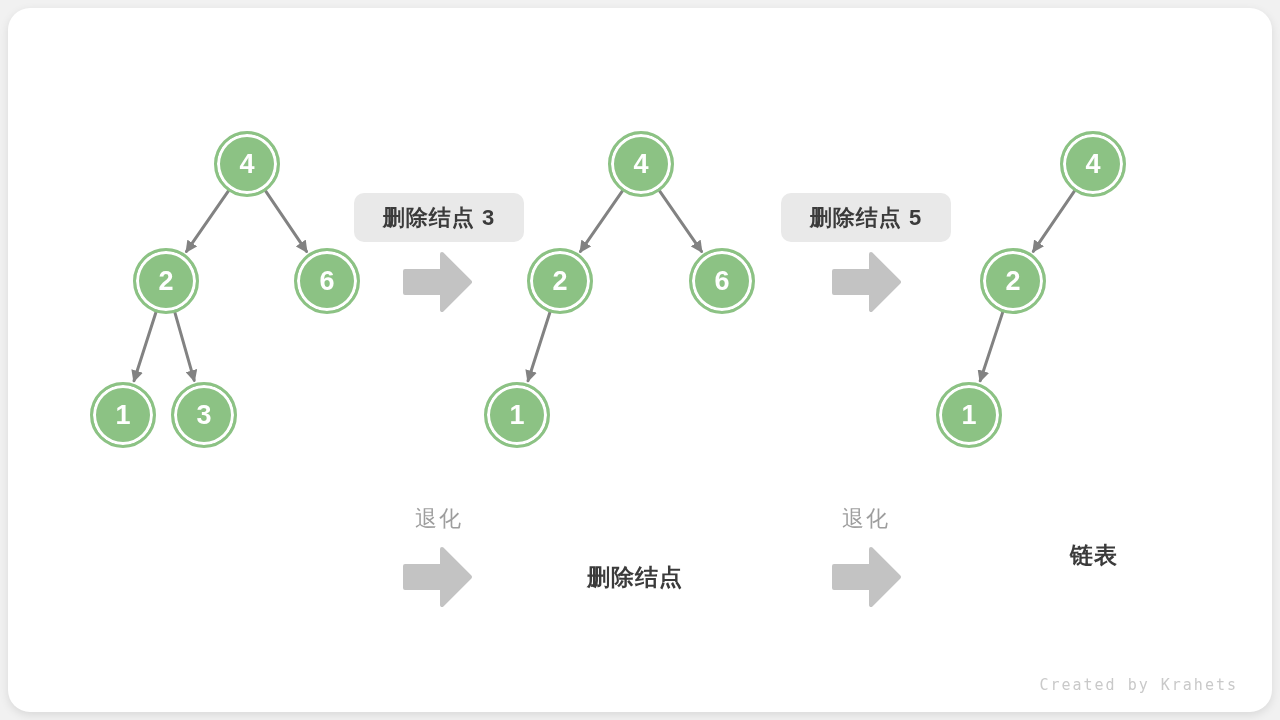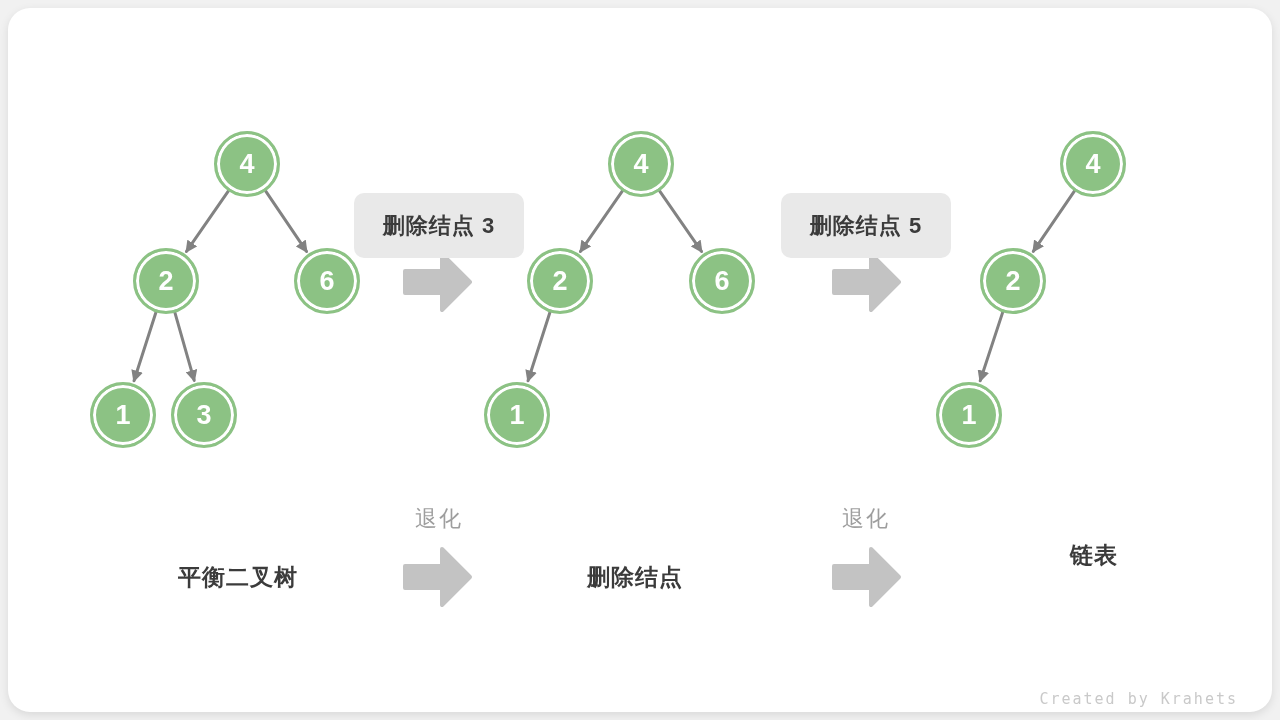"删除结点 3" .op-box { height: 65px -> 49px }
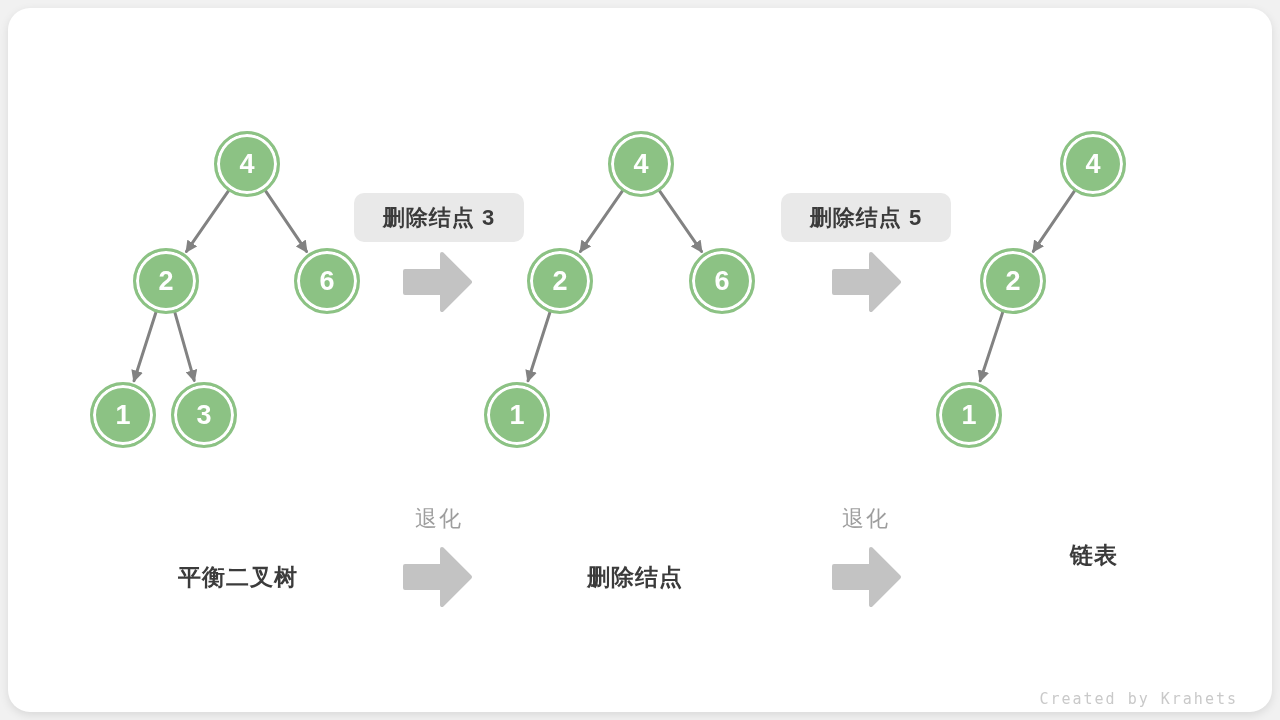"平衡二叉树" div.tree-label { html: <div>平衡二叉树</div> -> none }
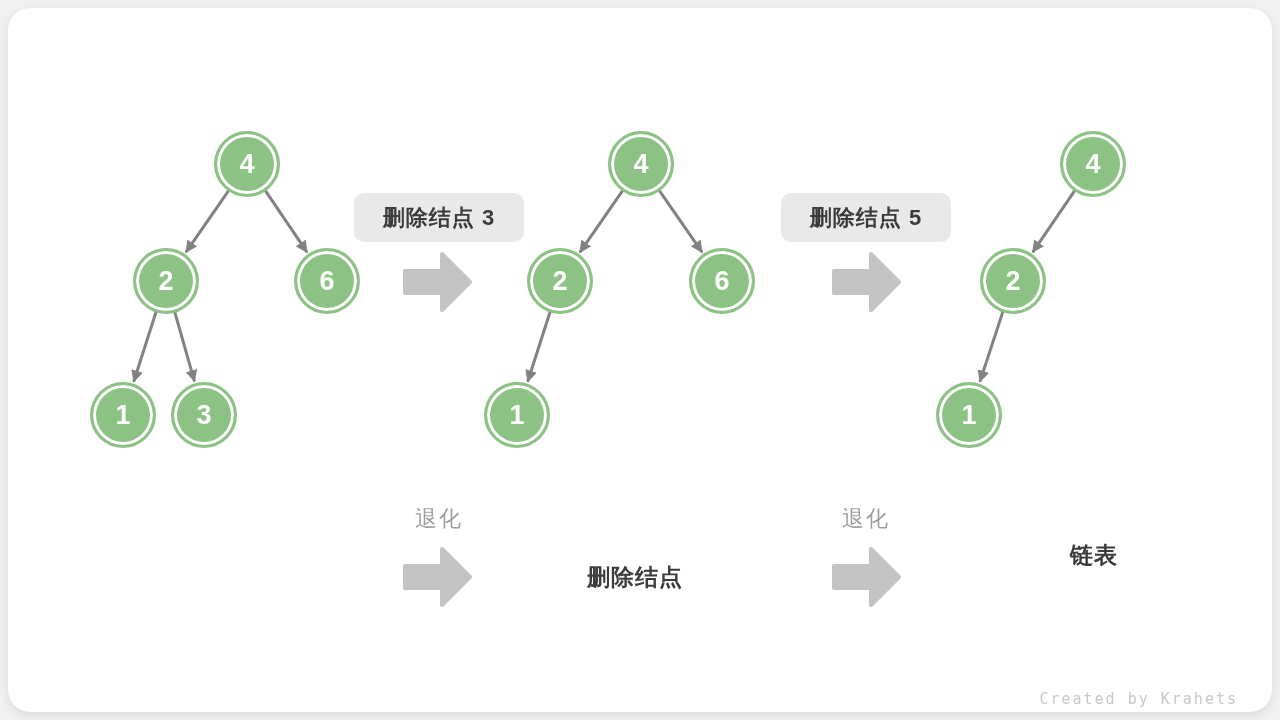"Created by Krahets" .watermark { margin-top: 14px -> none }
